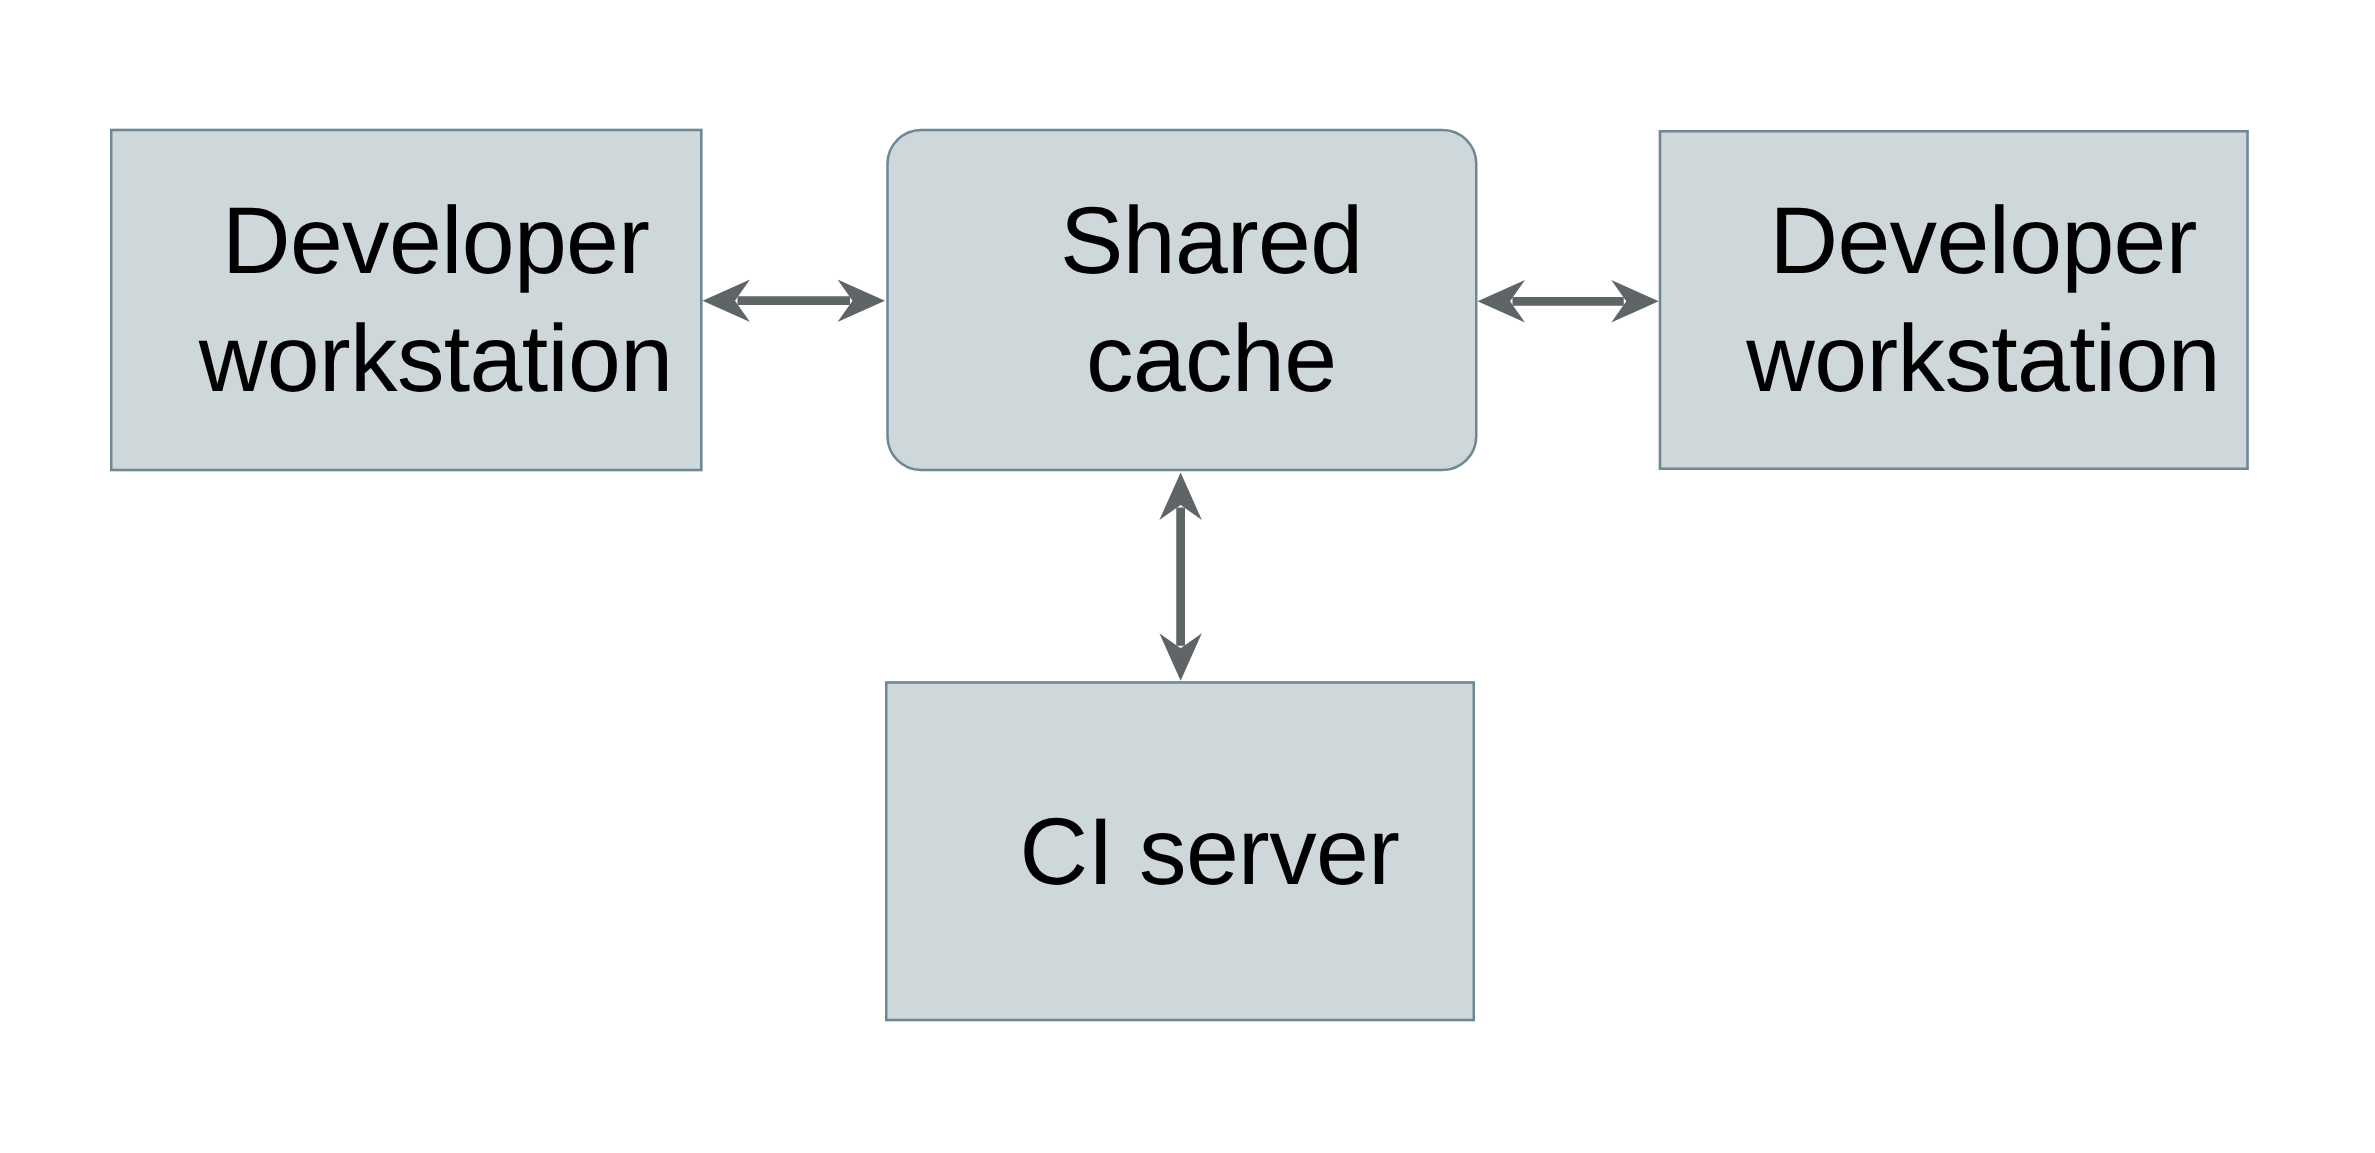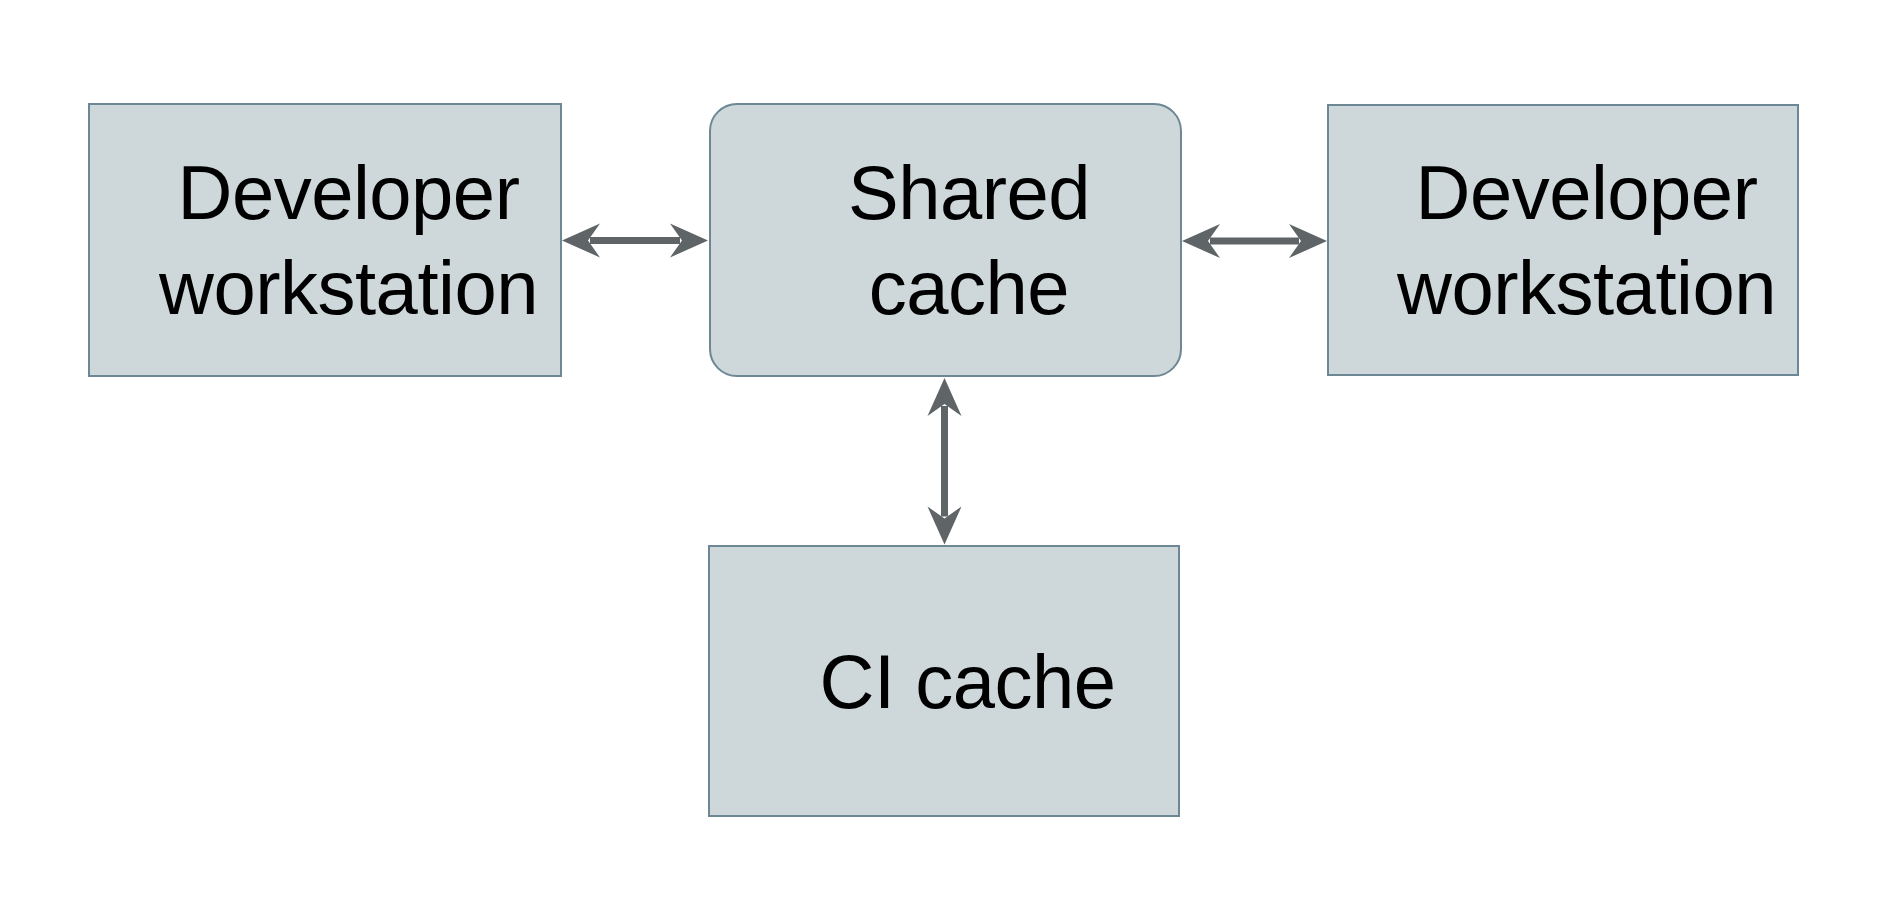"CI cache" span.node-label { text: cache -> server }
